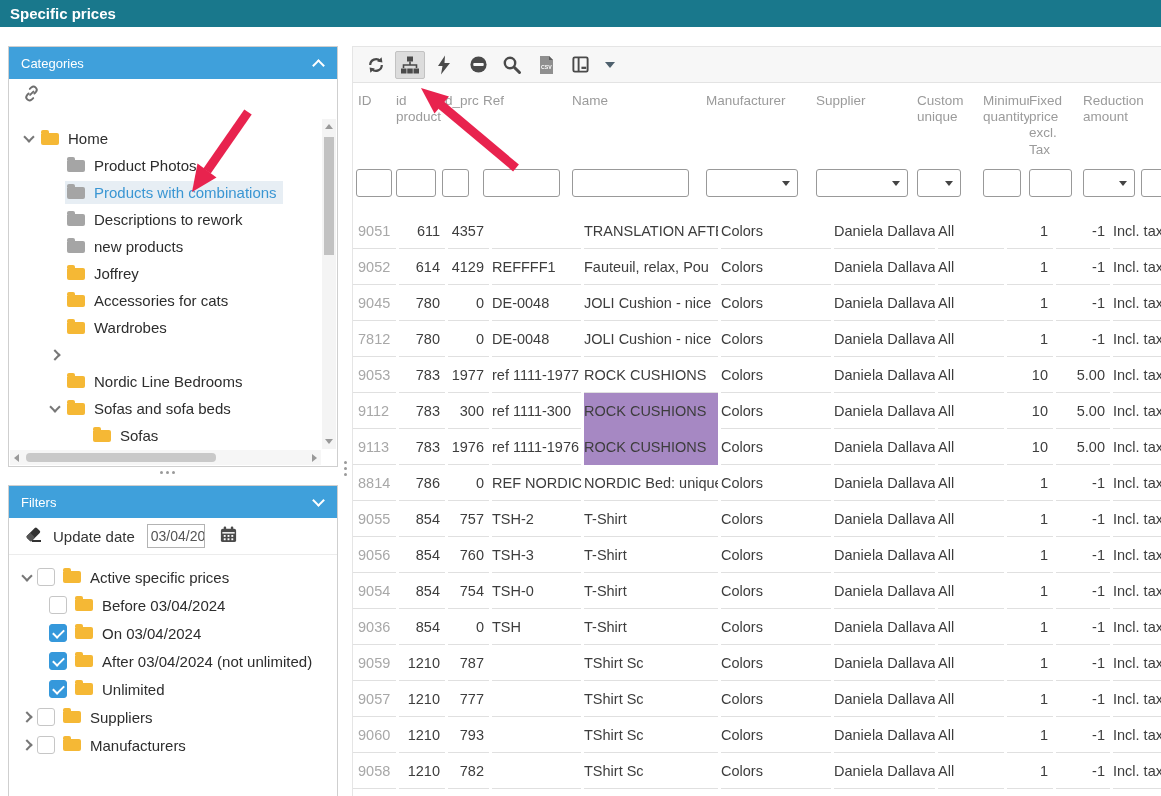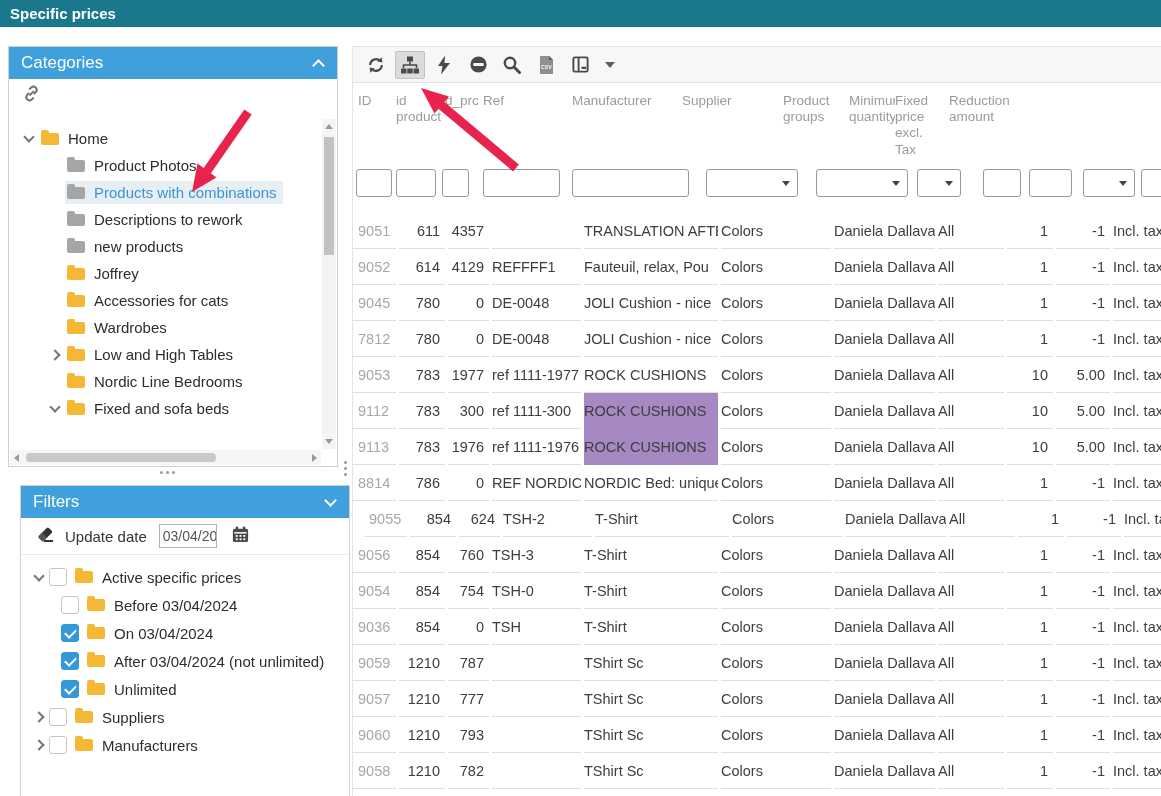"Categories" .panel-header { font-size: 17px -> 13px }
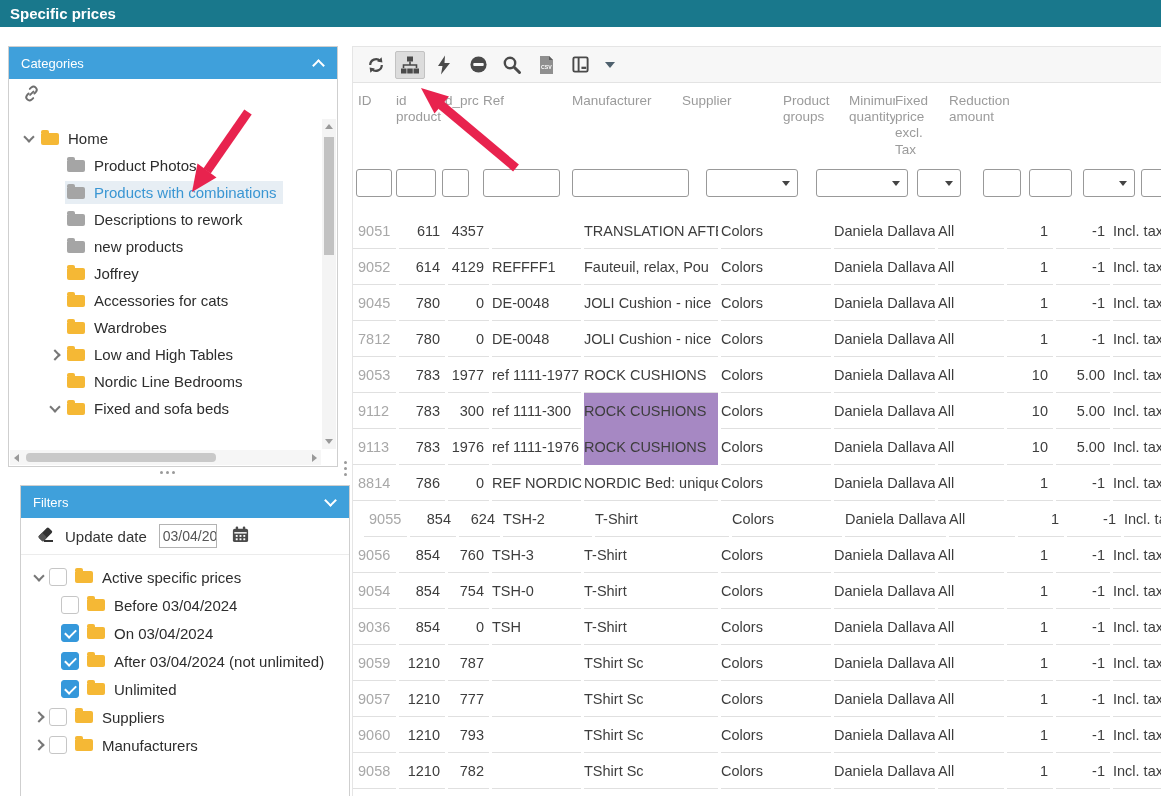"Name" div.hcell { html: none -> <div>Name</div> }
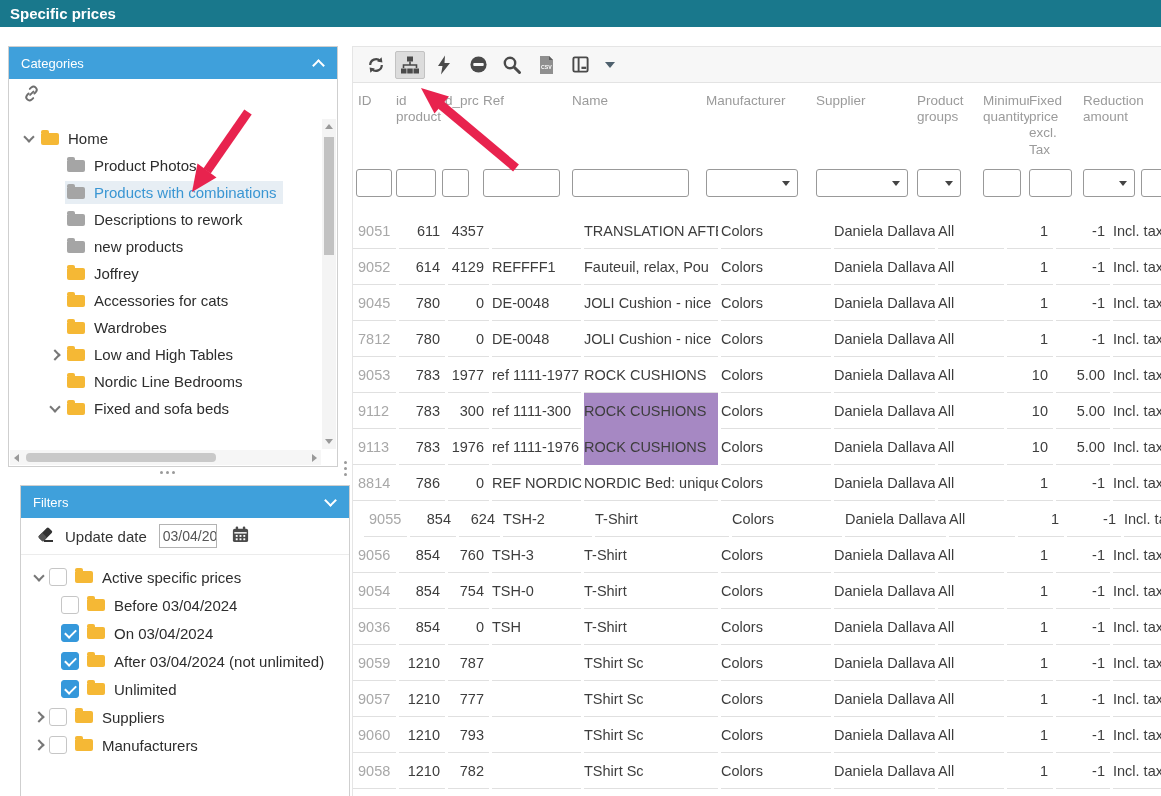"Product groups" div.hcell { text: Product groups -> Custom unique }
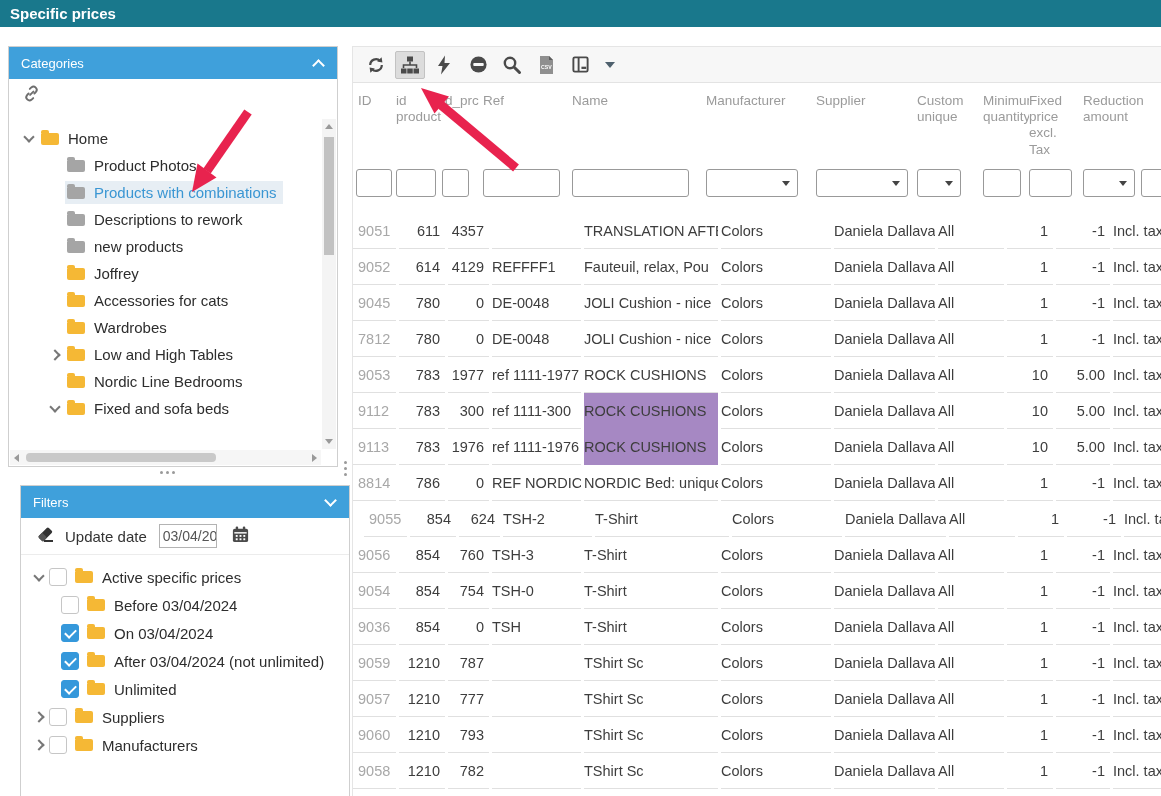"Low and High Tables" span.ncontent { html: <span> <span></span> <span>Low and High Tables</span> </span> -> none }
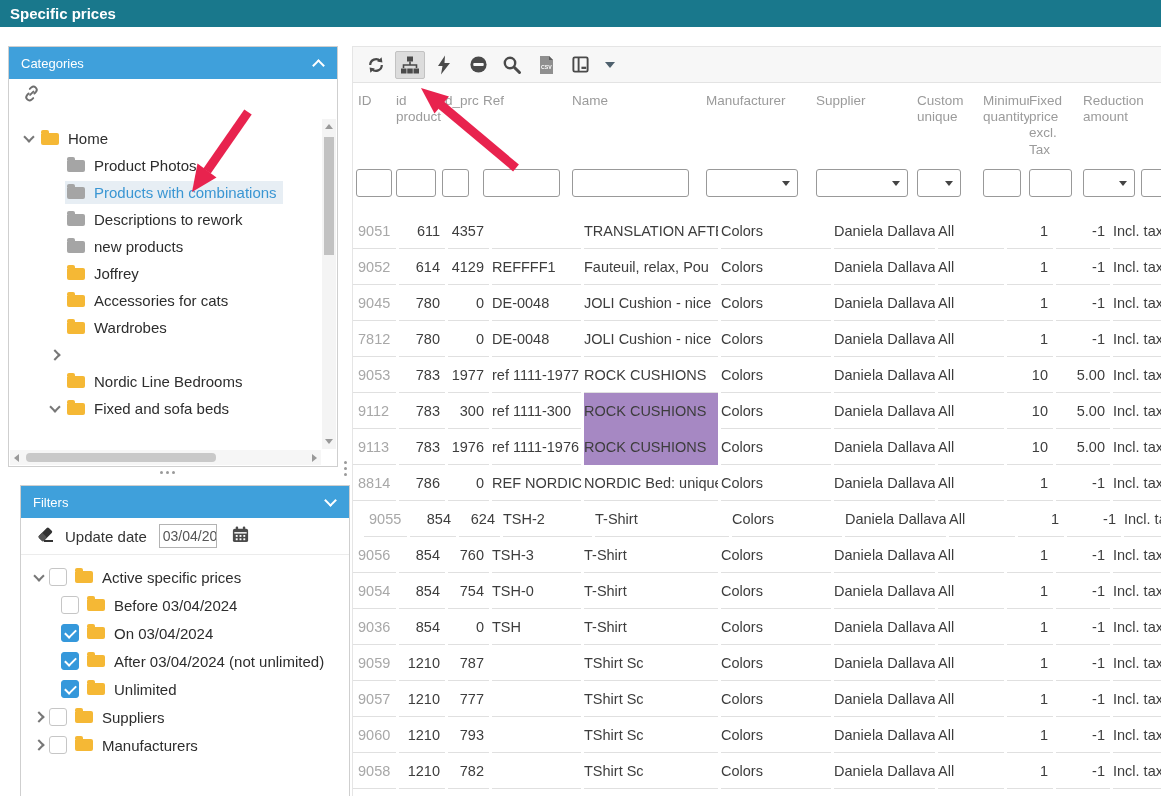"Fixed and sofa beds" span.nlabel { text: Fixed -> Sofas }
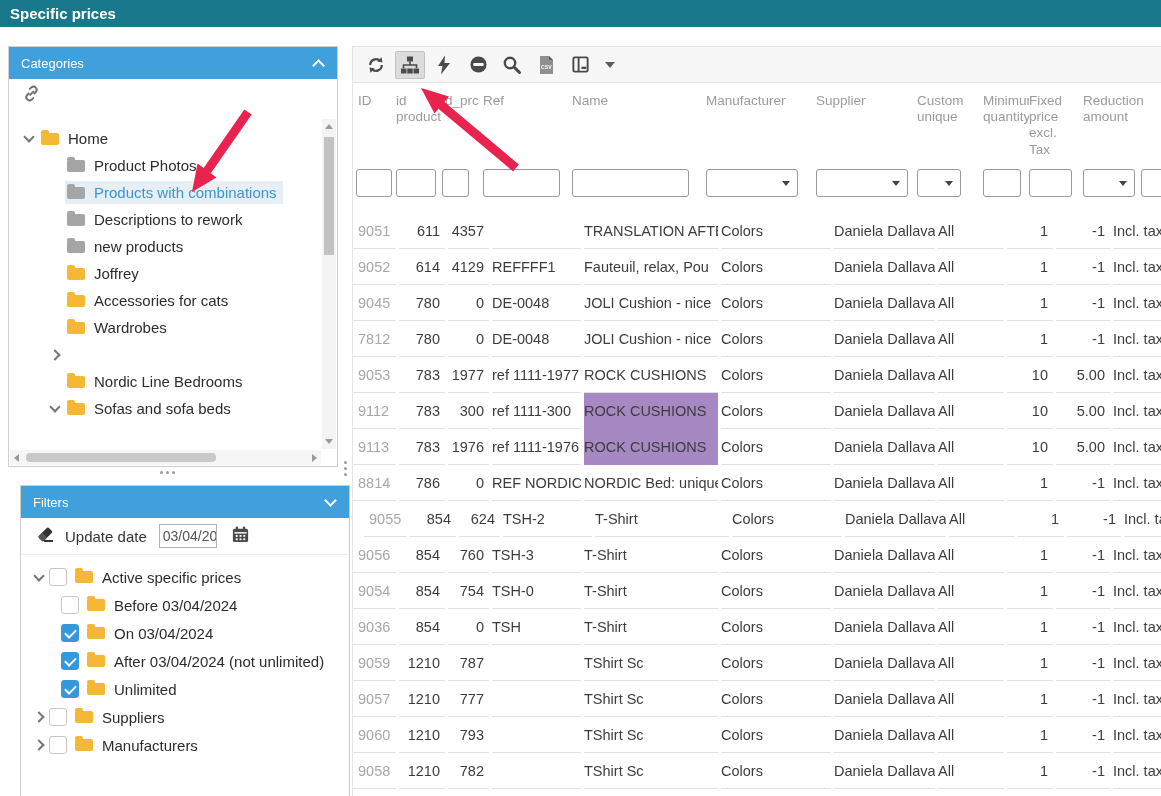"Sofas" div.tnode { html: none -> <div> <span></span> <span> <span></span> <span>Sofas</span> </span> </div> }
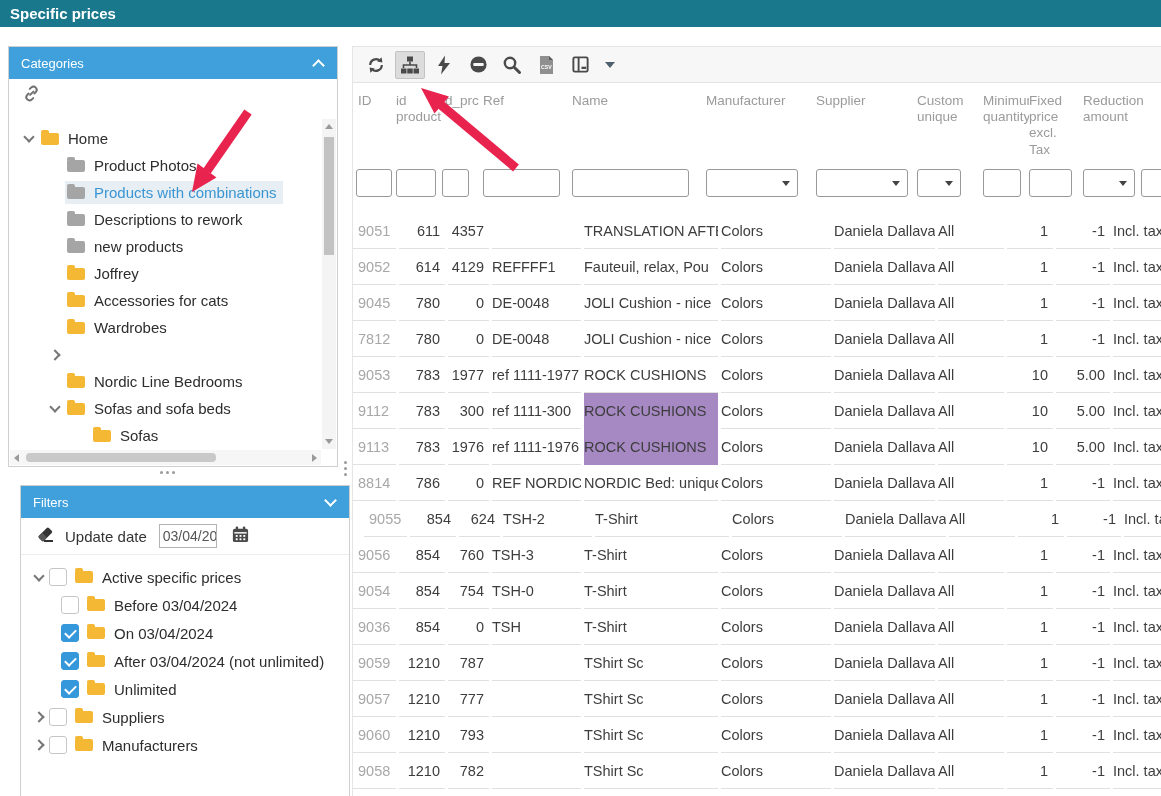"Filters" .filters-panel { left: 20px -> 8px }
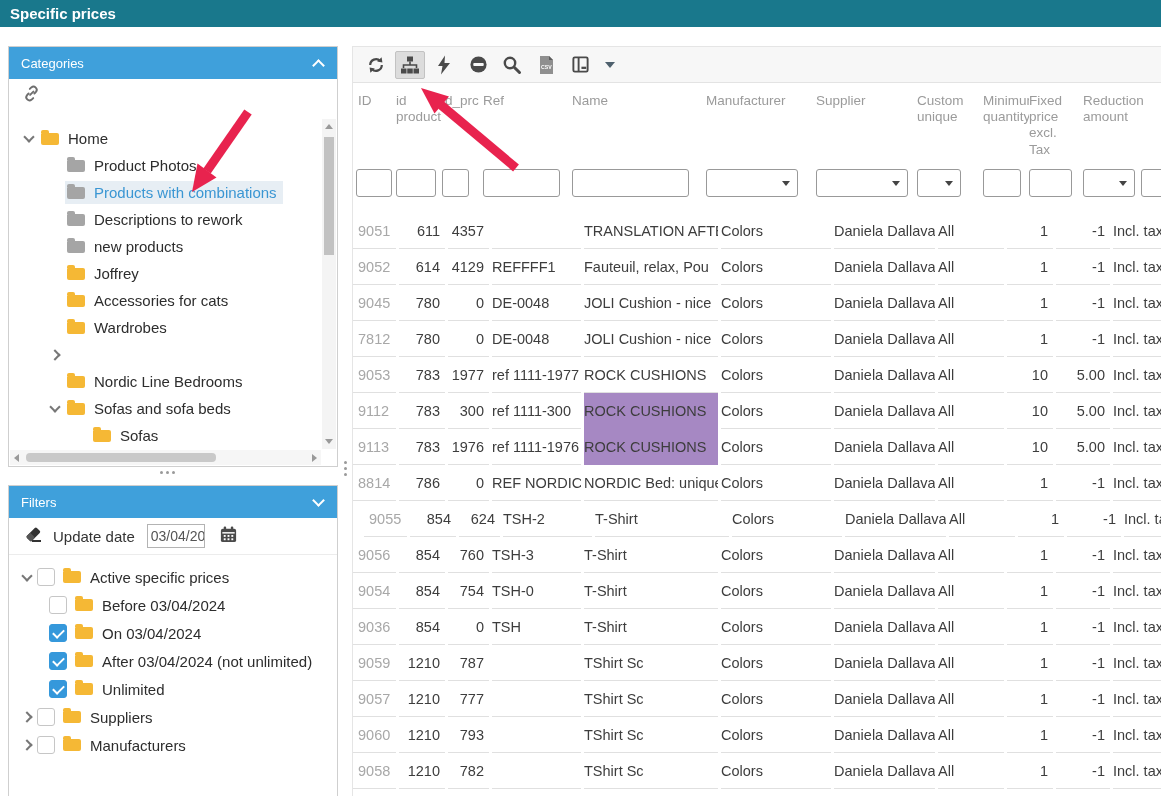"9055" div.dcell { margin-left: 11px -> none }
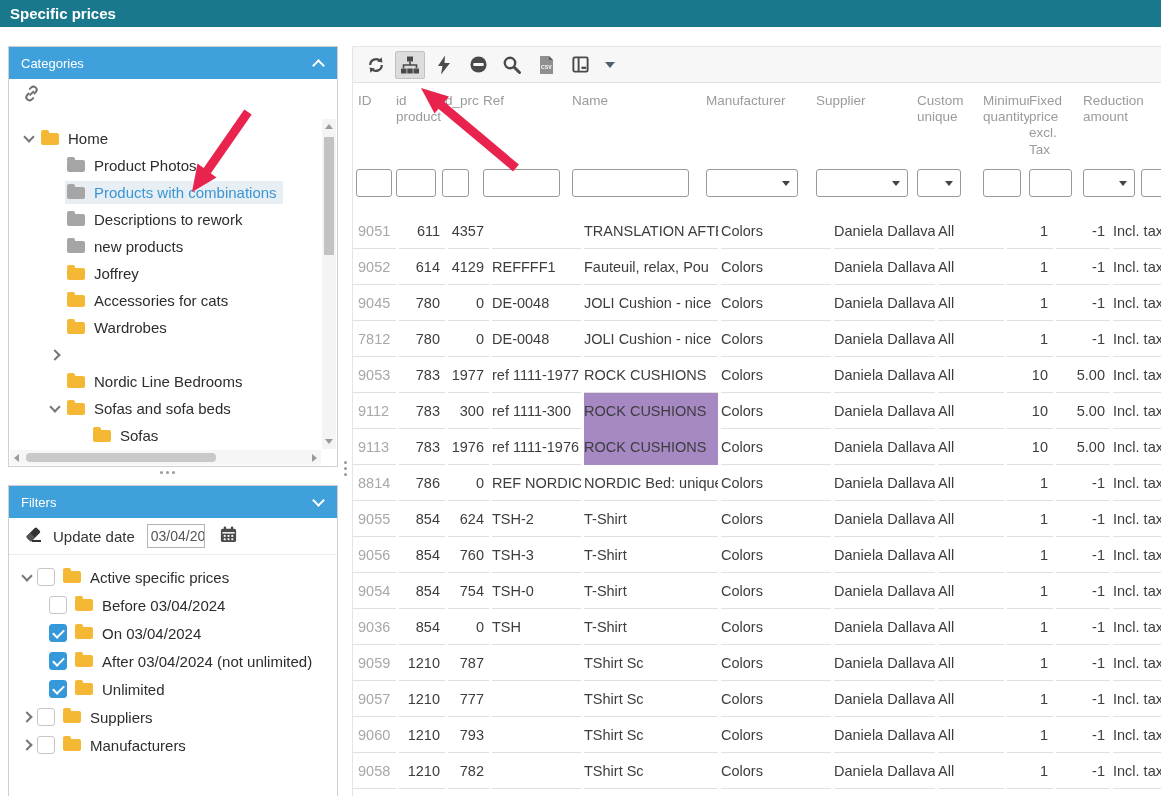"624" div.dcell { text: 624 -> 757 }
